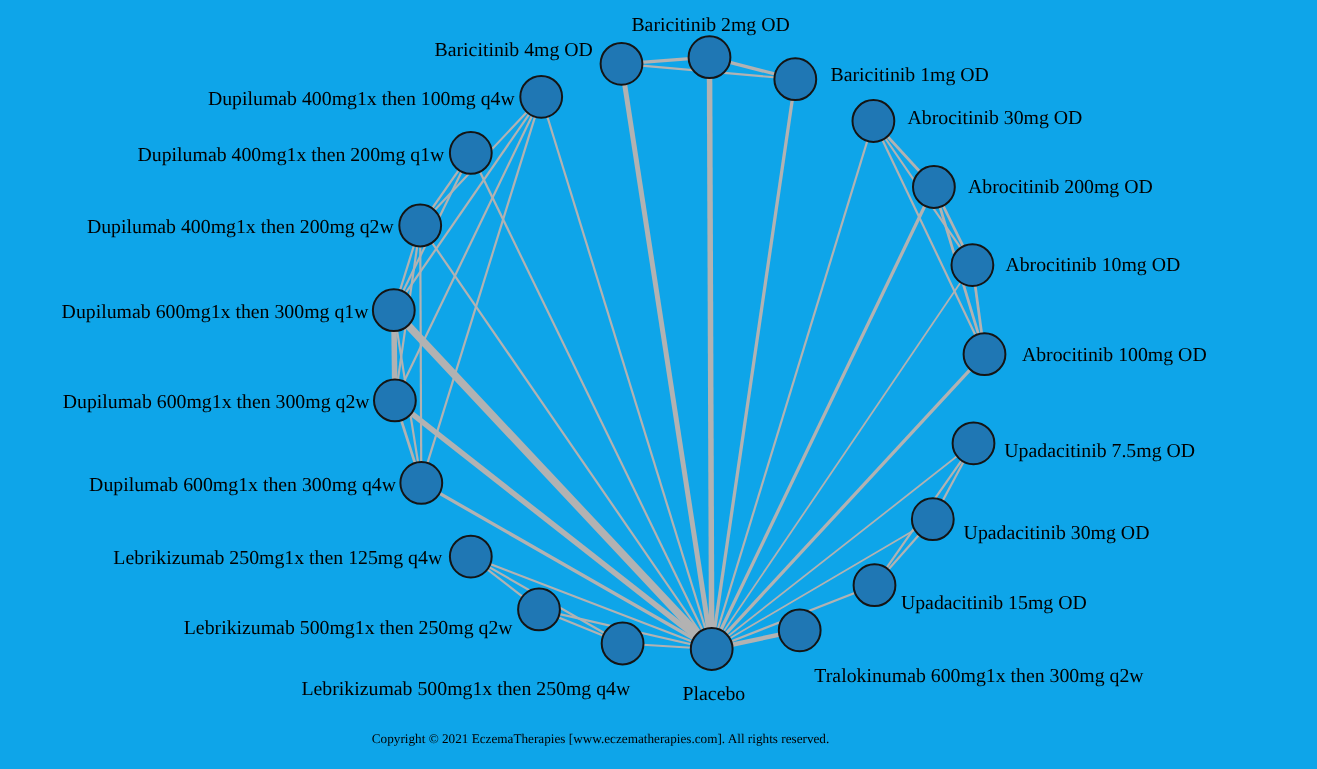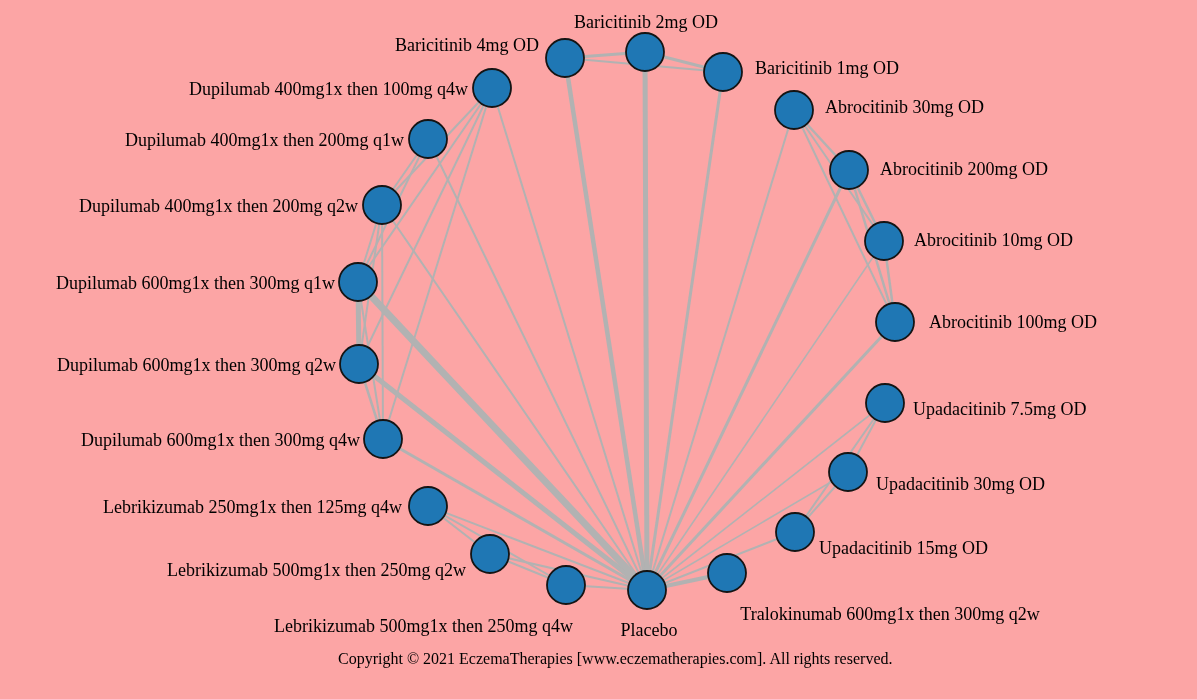"Baricitinib 2mg OD" .stage { background: #fca5a5 -> #0ea5e9 }
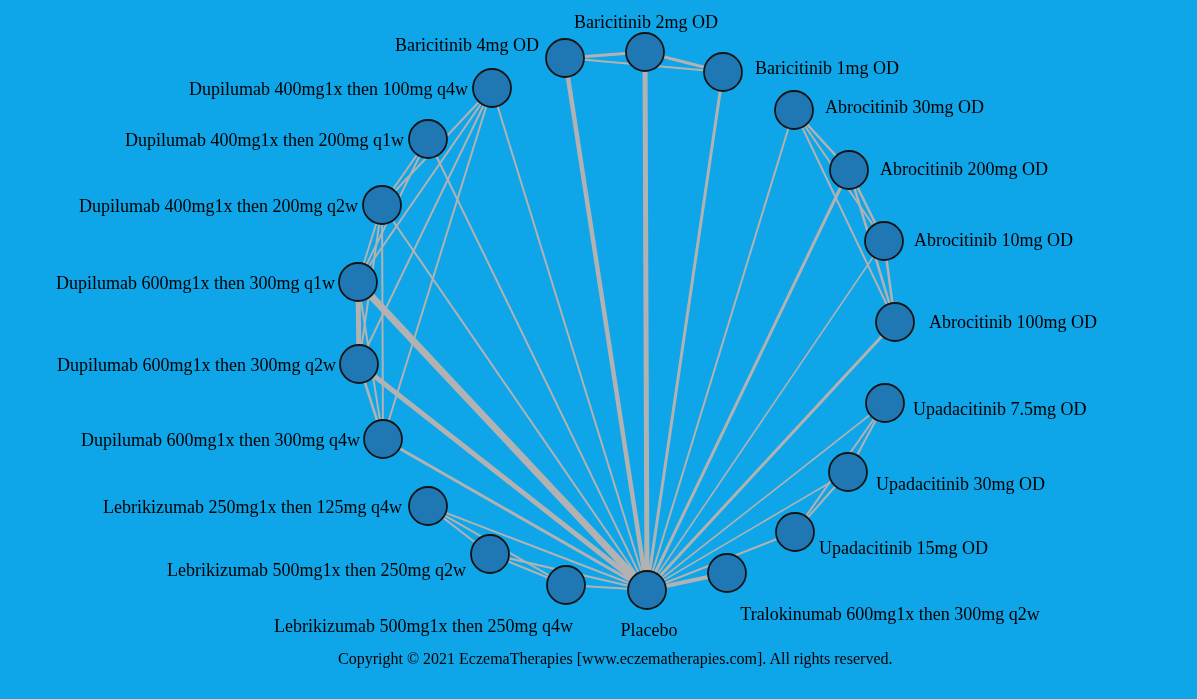"Copyright © 2021 EczemaTherapies" .copyright { font-size: 16px -> 12px; top: 650px -> 664px }
